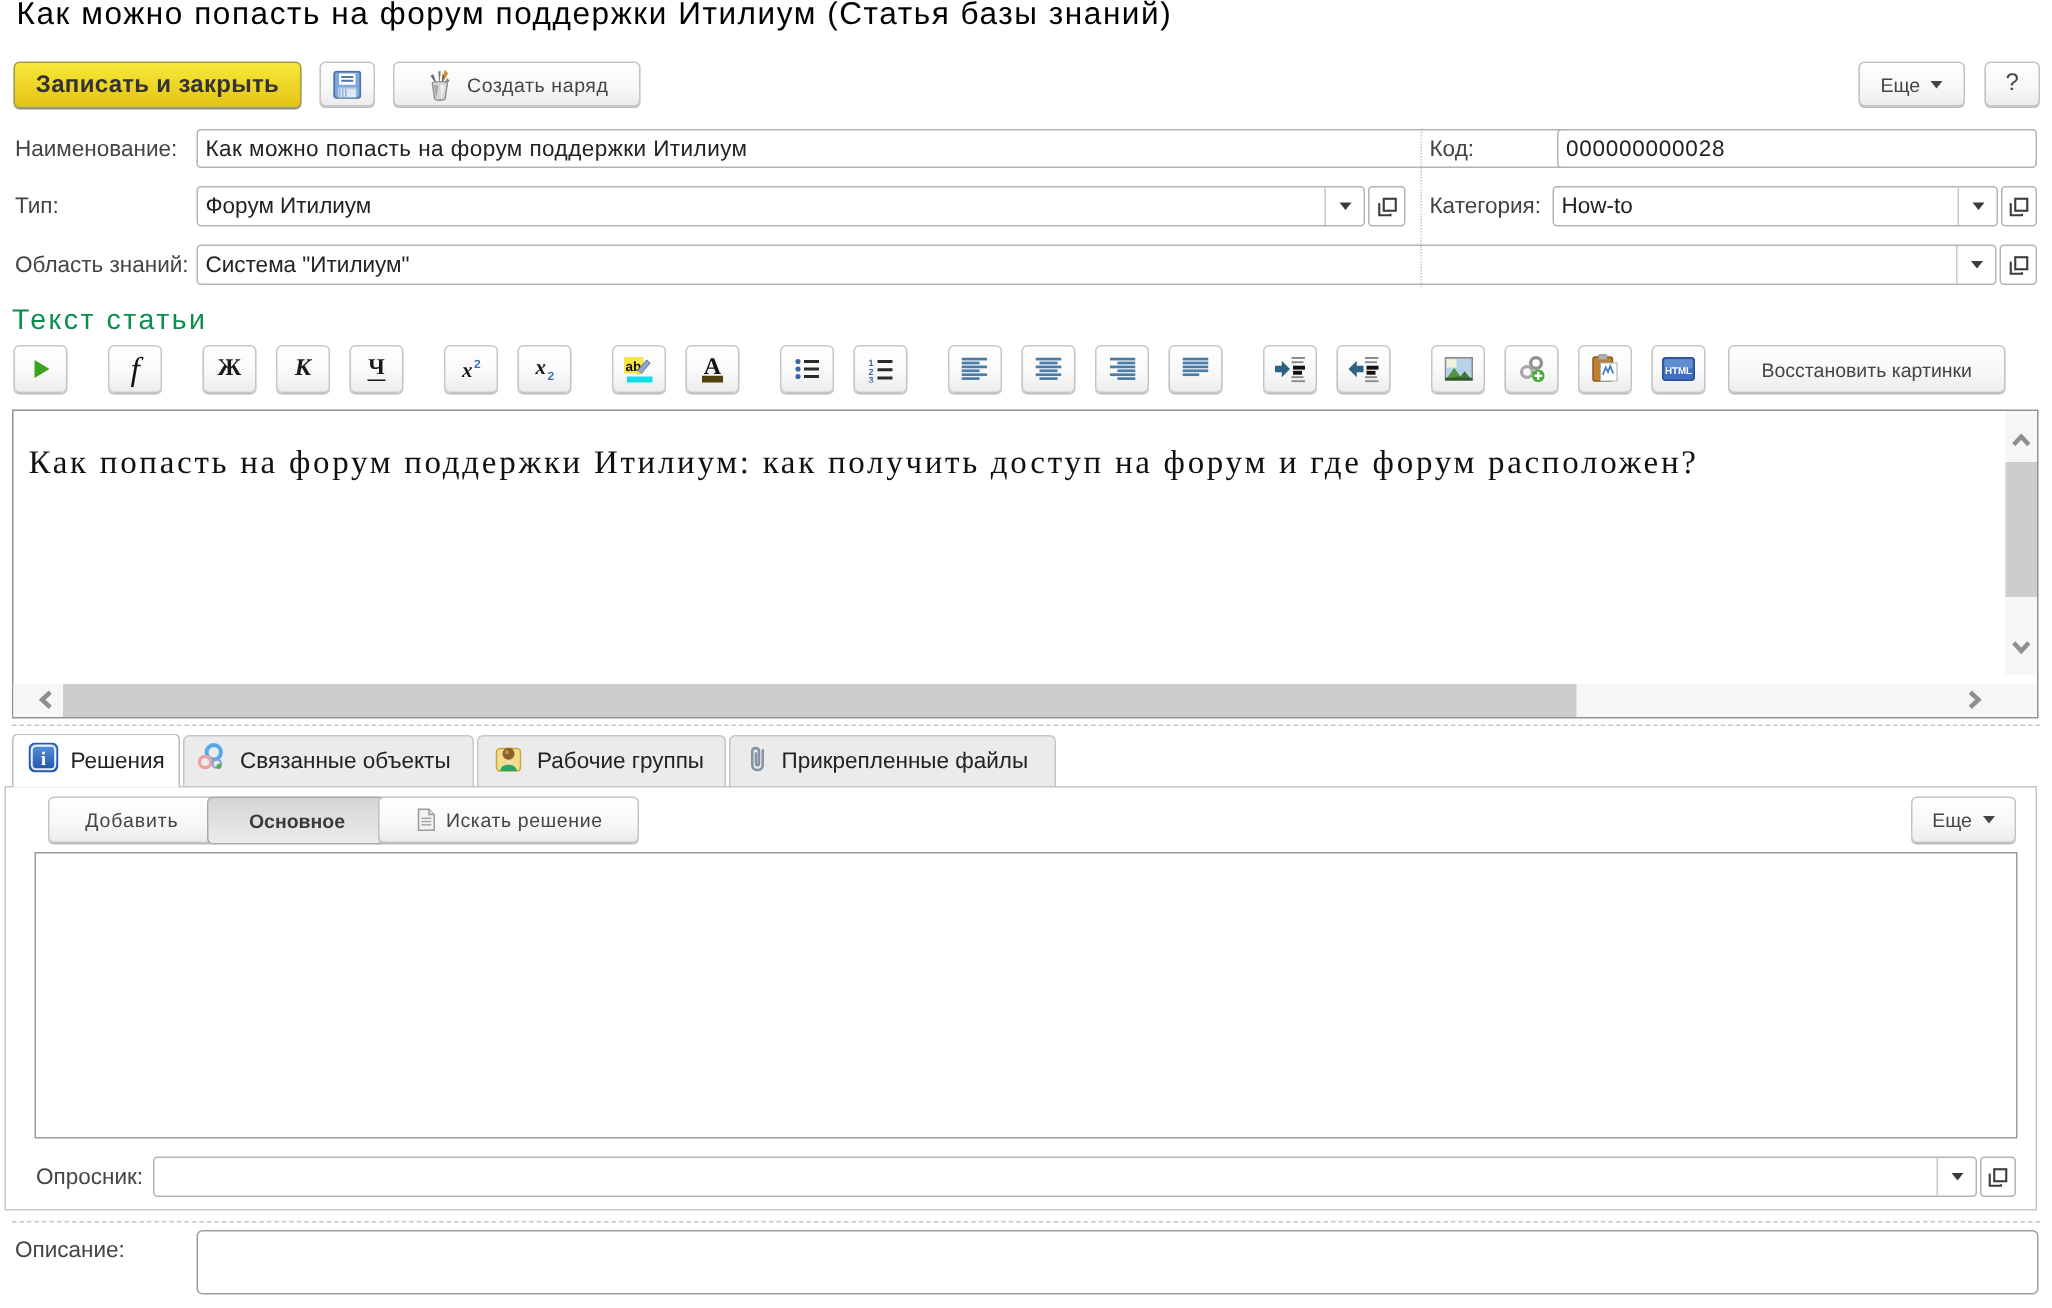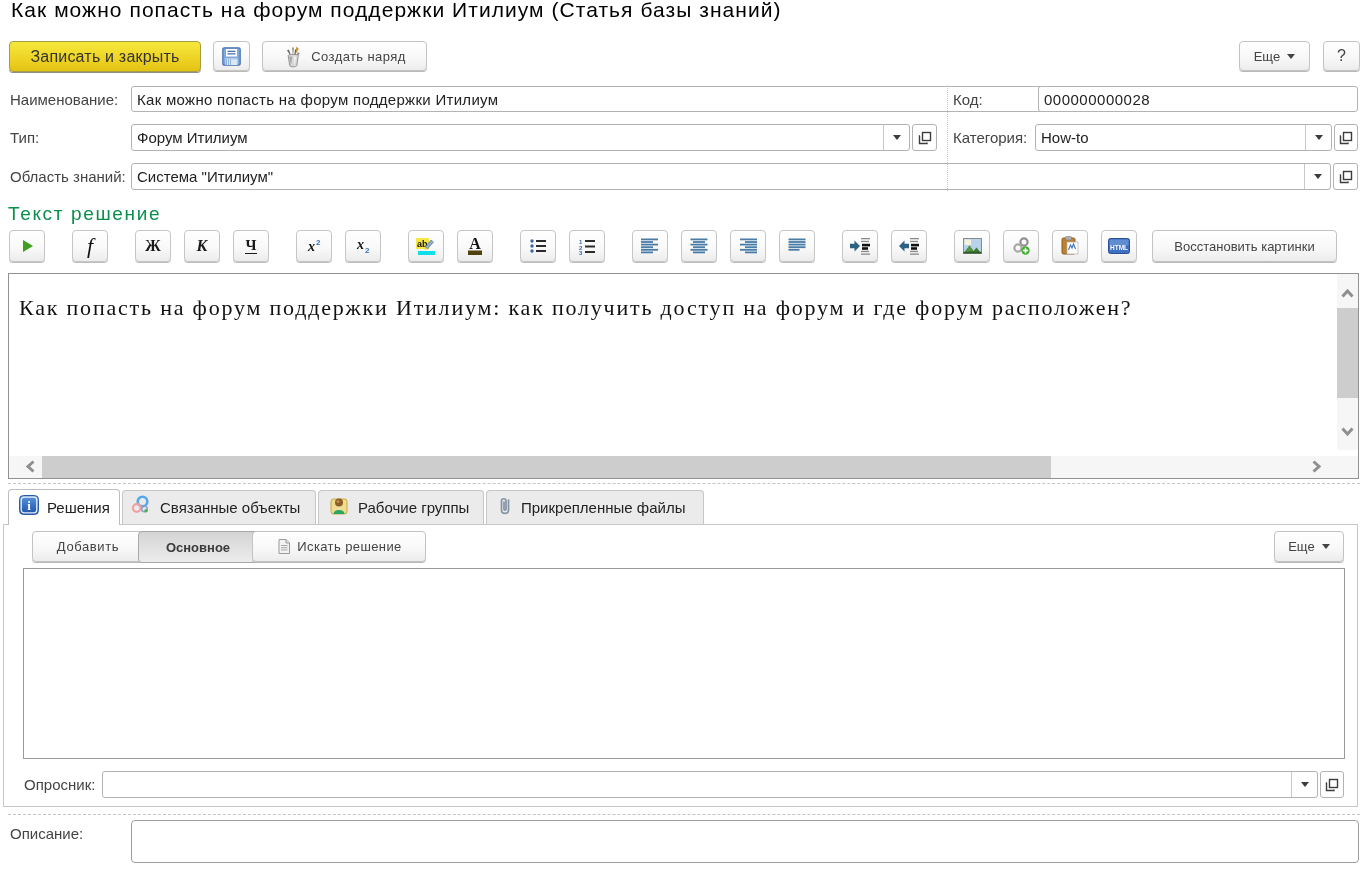"Записать и закрыть" div.btn { font-weight: normal -> bold }
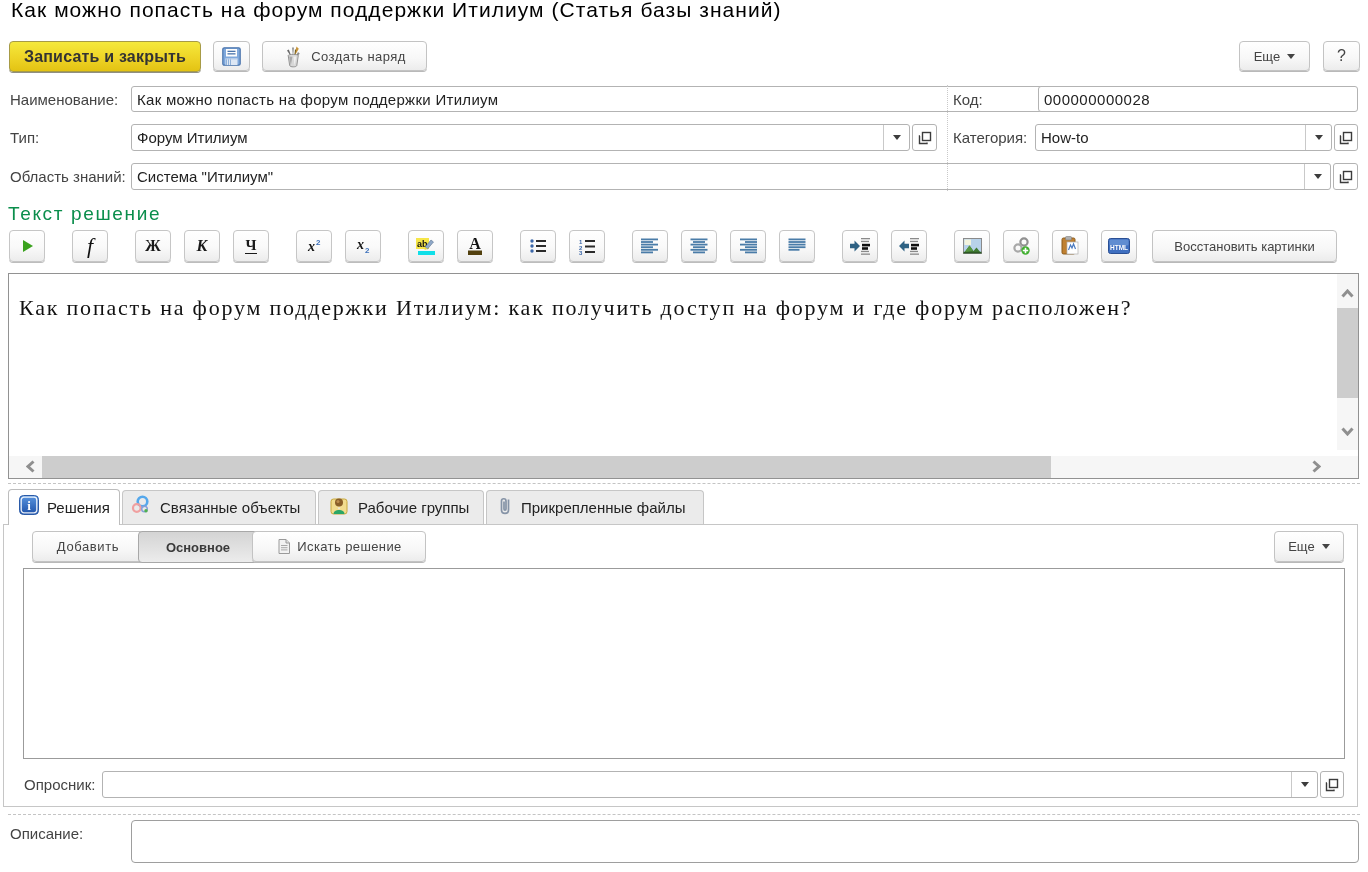"Текст решение" div.abs { text: решение -> статьи }
